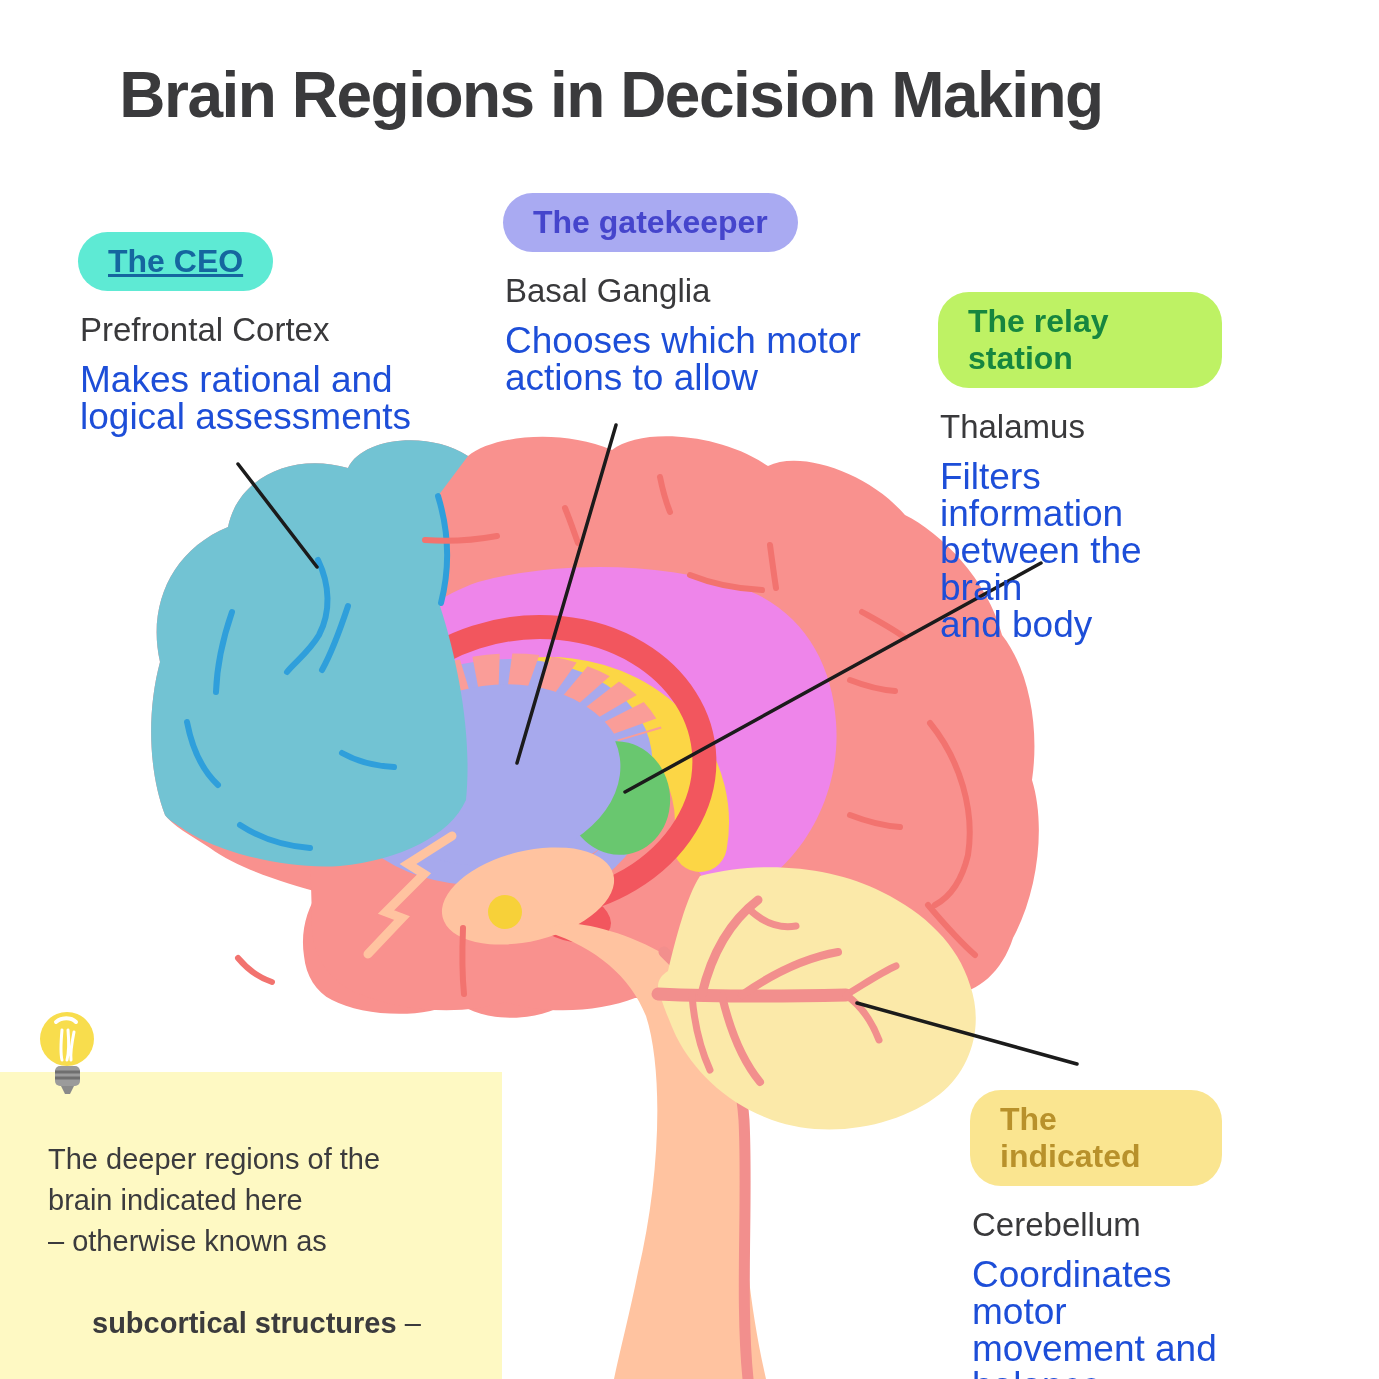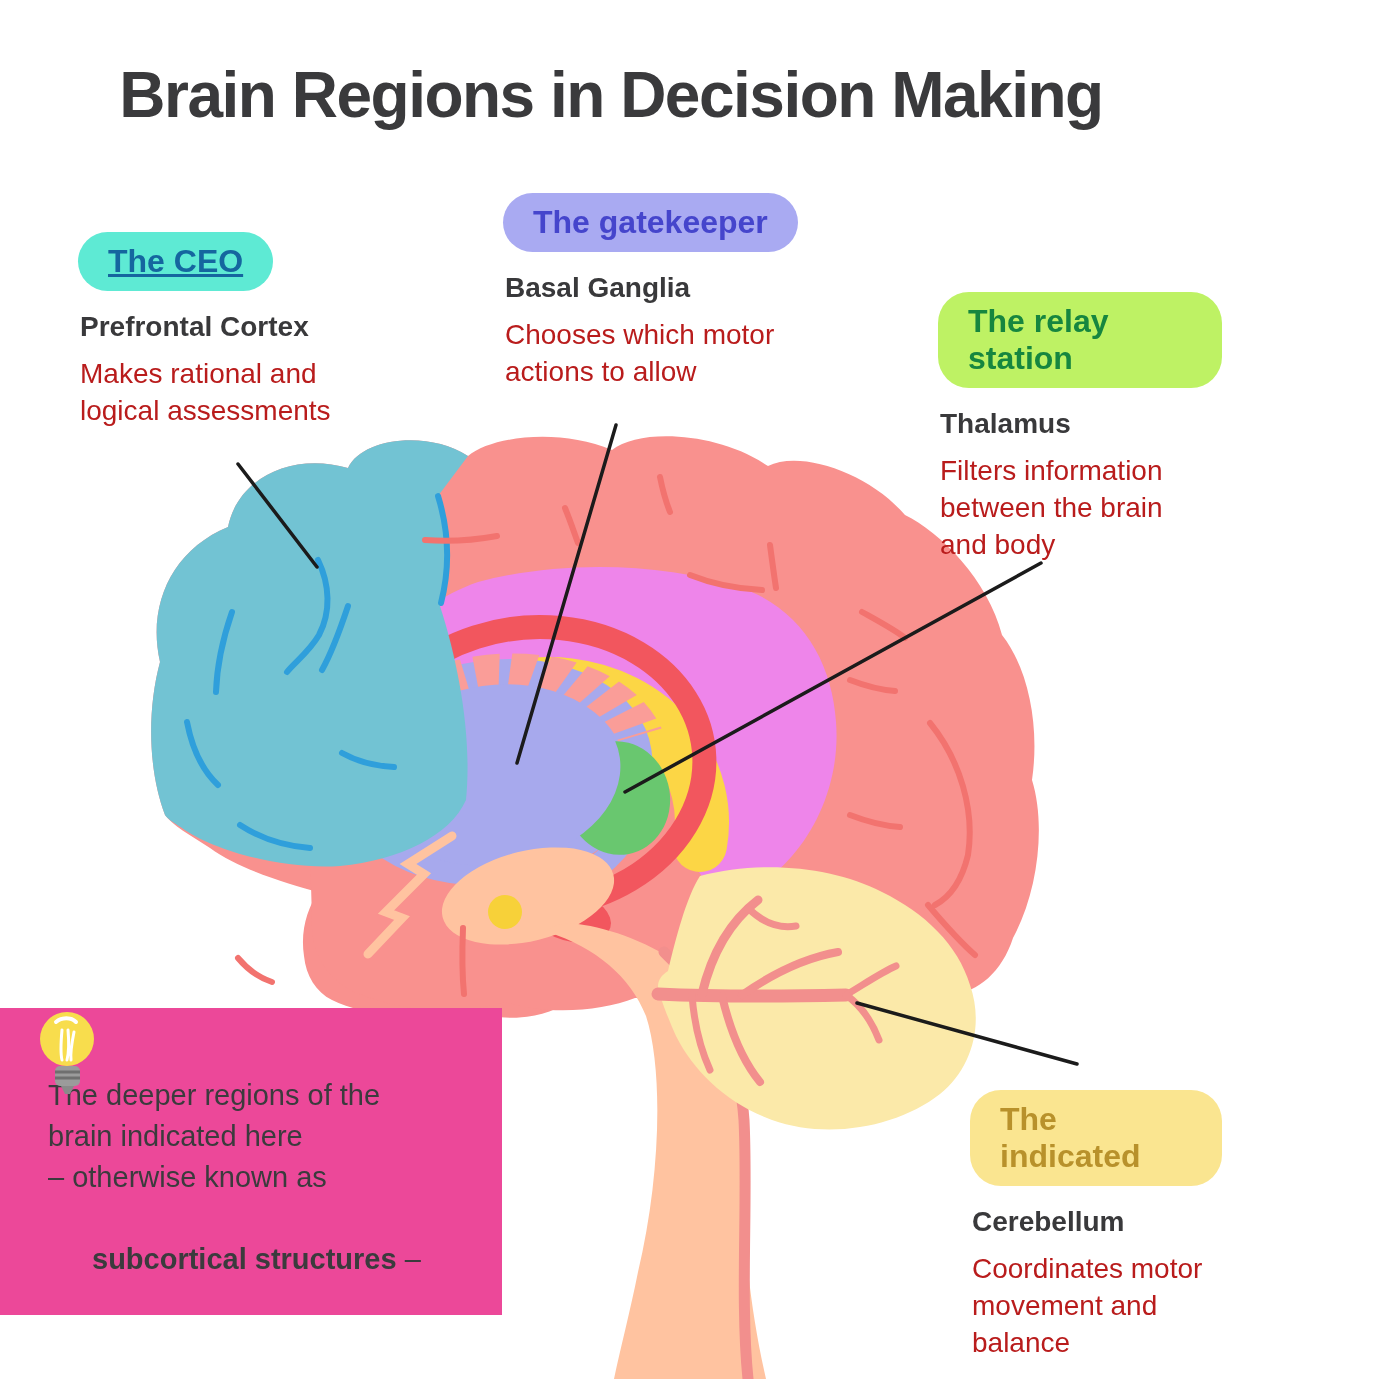"Basal Ganglia" .region-name { font-size: 28px -> 33px; font-weight: 700 -> 400 }
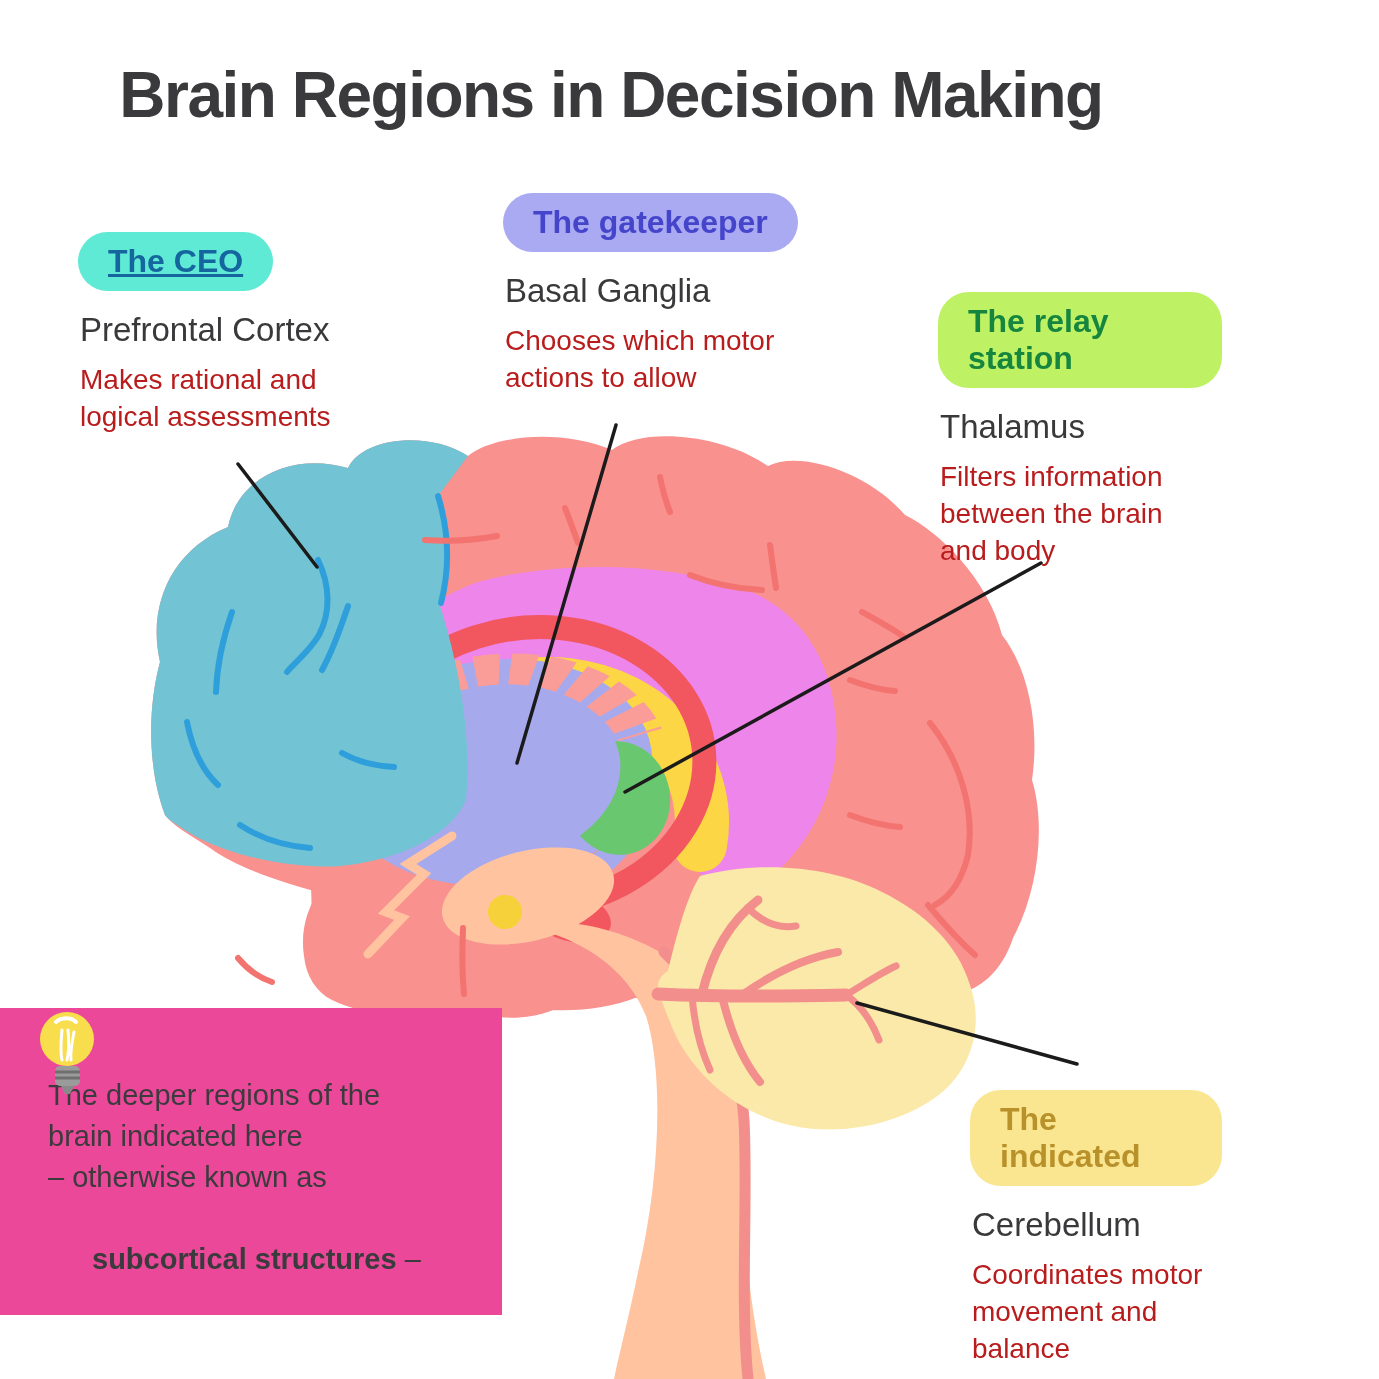"Chooses which motor" .region-desc { color: #b91c1c -> #1d4ed8; font-size: 28px -> 37px }
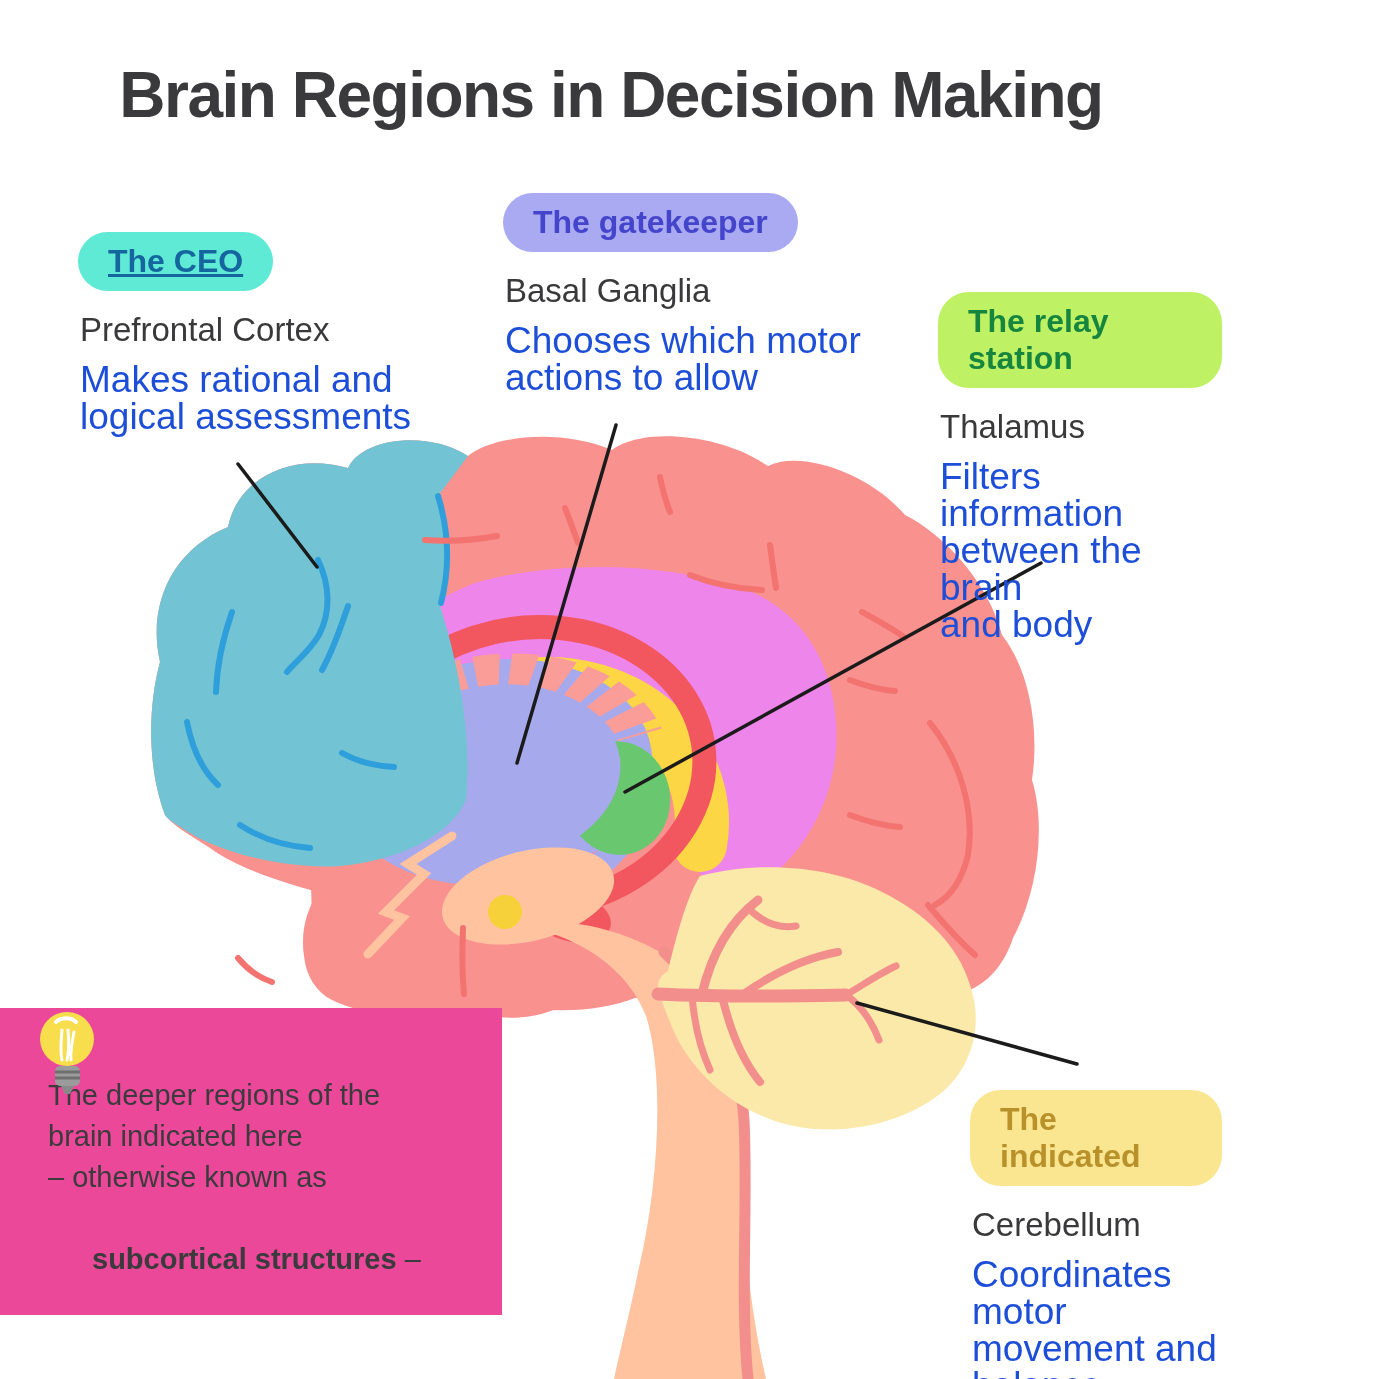"The deeper regions of the" .note-box { background: #ec4899 -> #fef9c3; top: 1008px -> 1072px }
